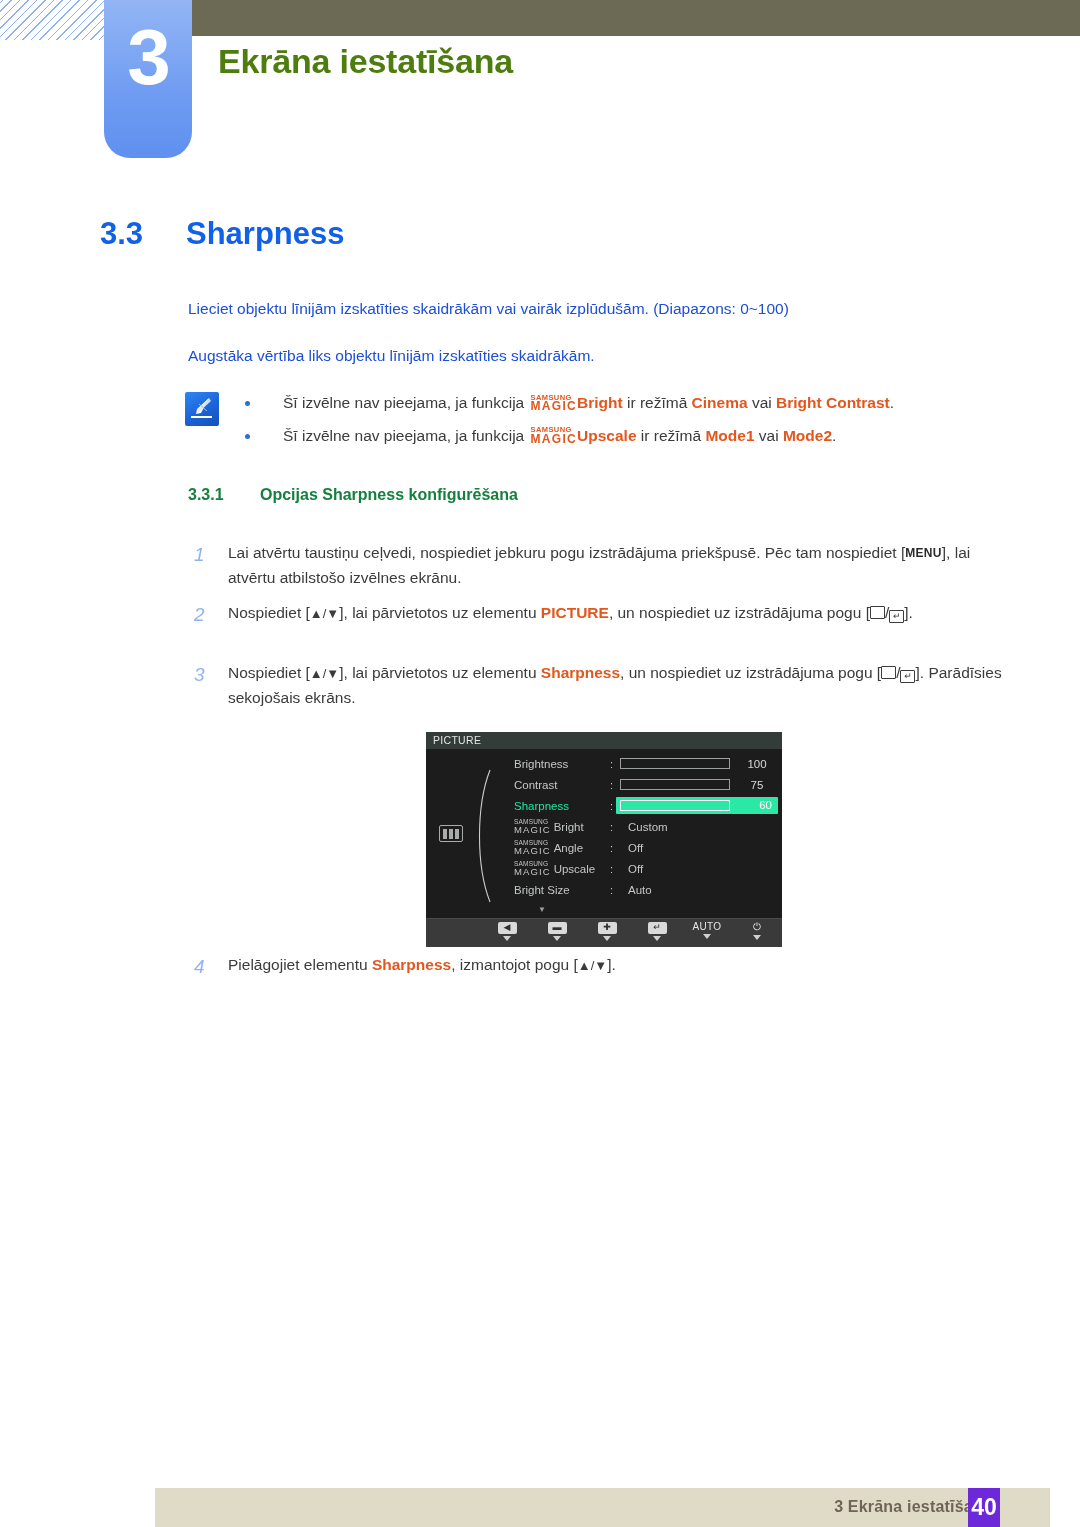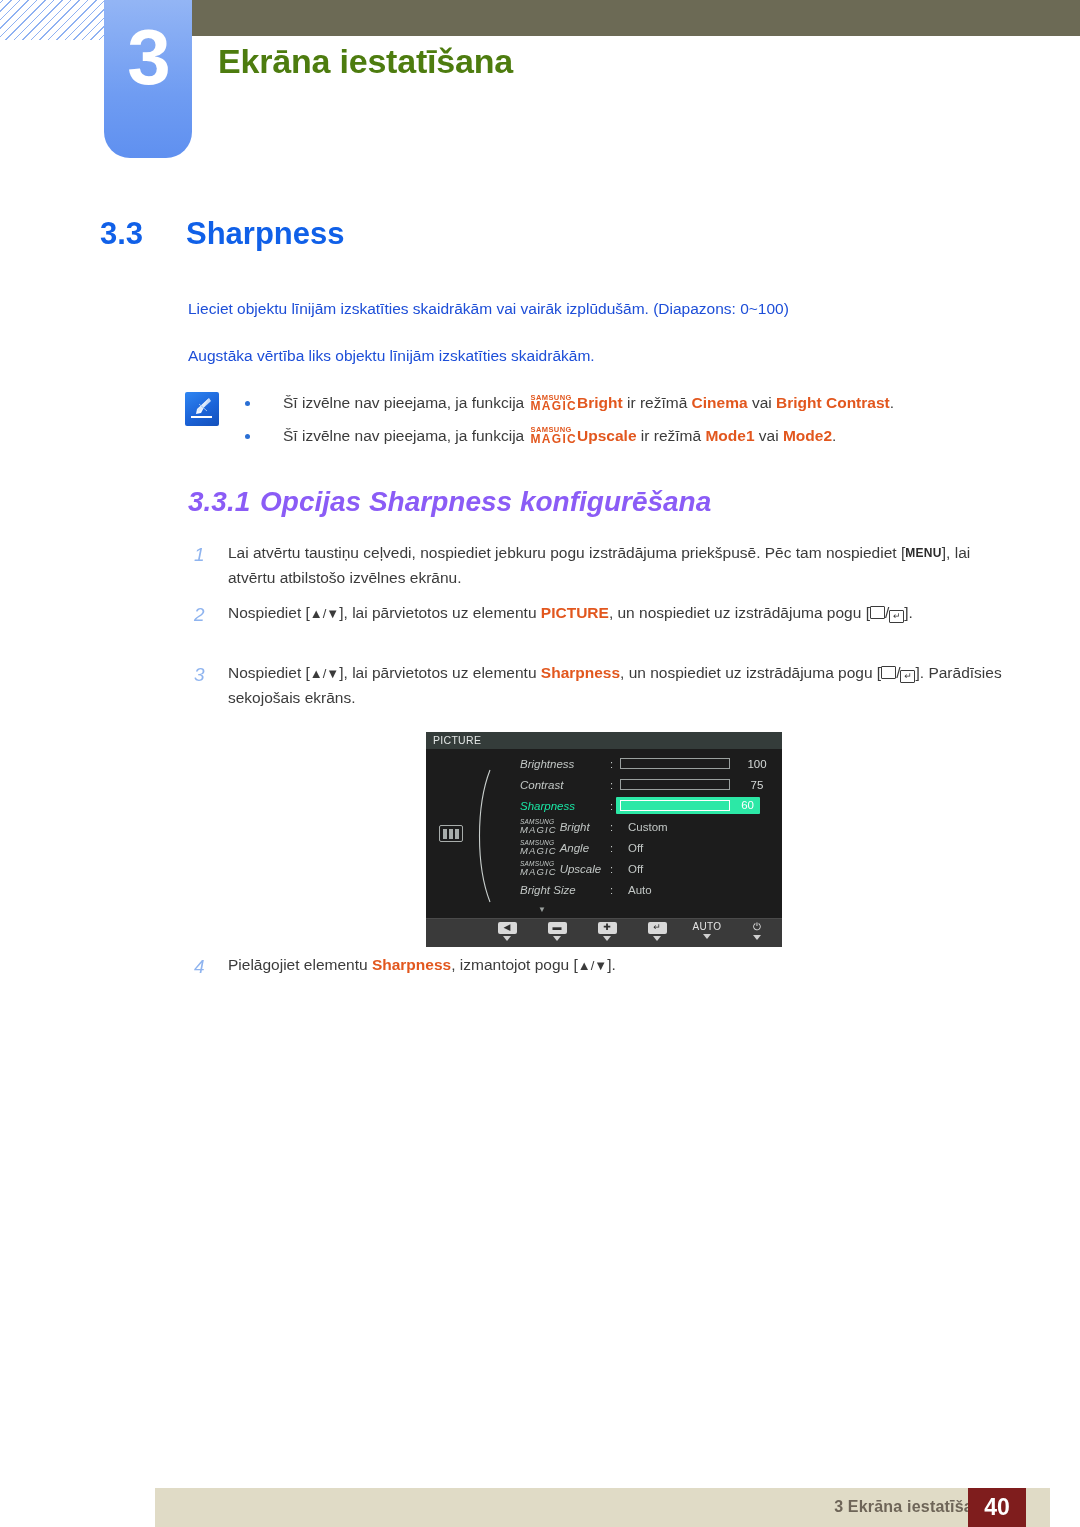"3.3.1 Opcijas Sharpness konfigurēšana" .sub-title { color: #8b5cf6 -> #15803d; font-size: 28px -> 16px; font-style: italic -> none }
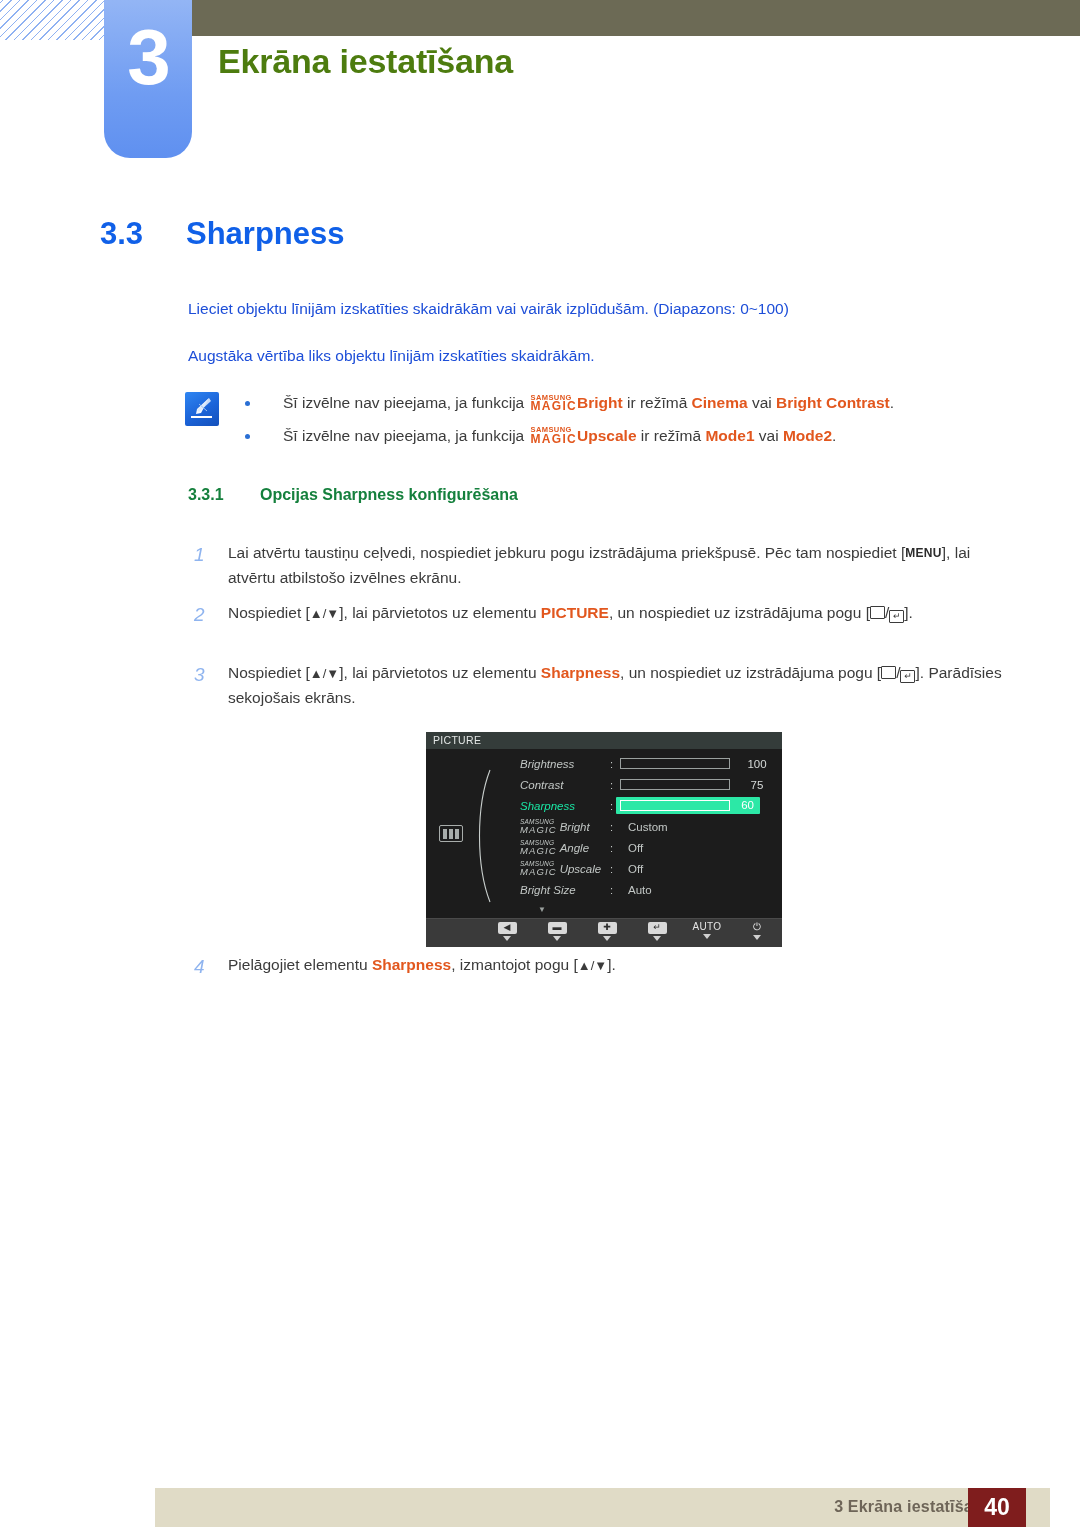"Brightness" .osd-label { font-style: italic -> none; left: 94px -> 88px }
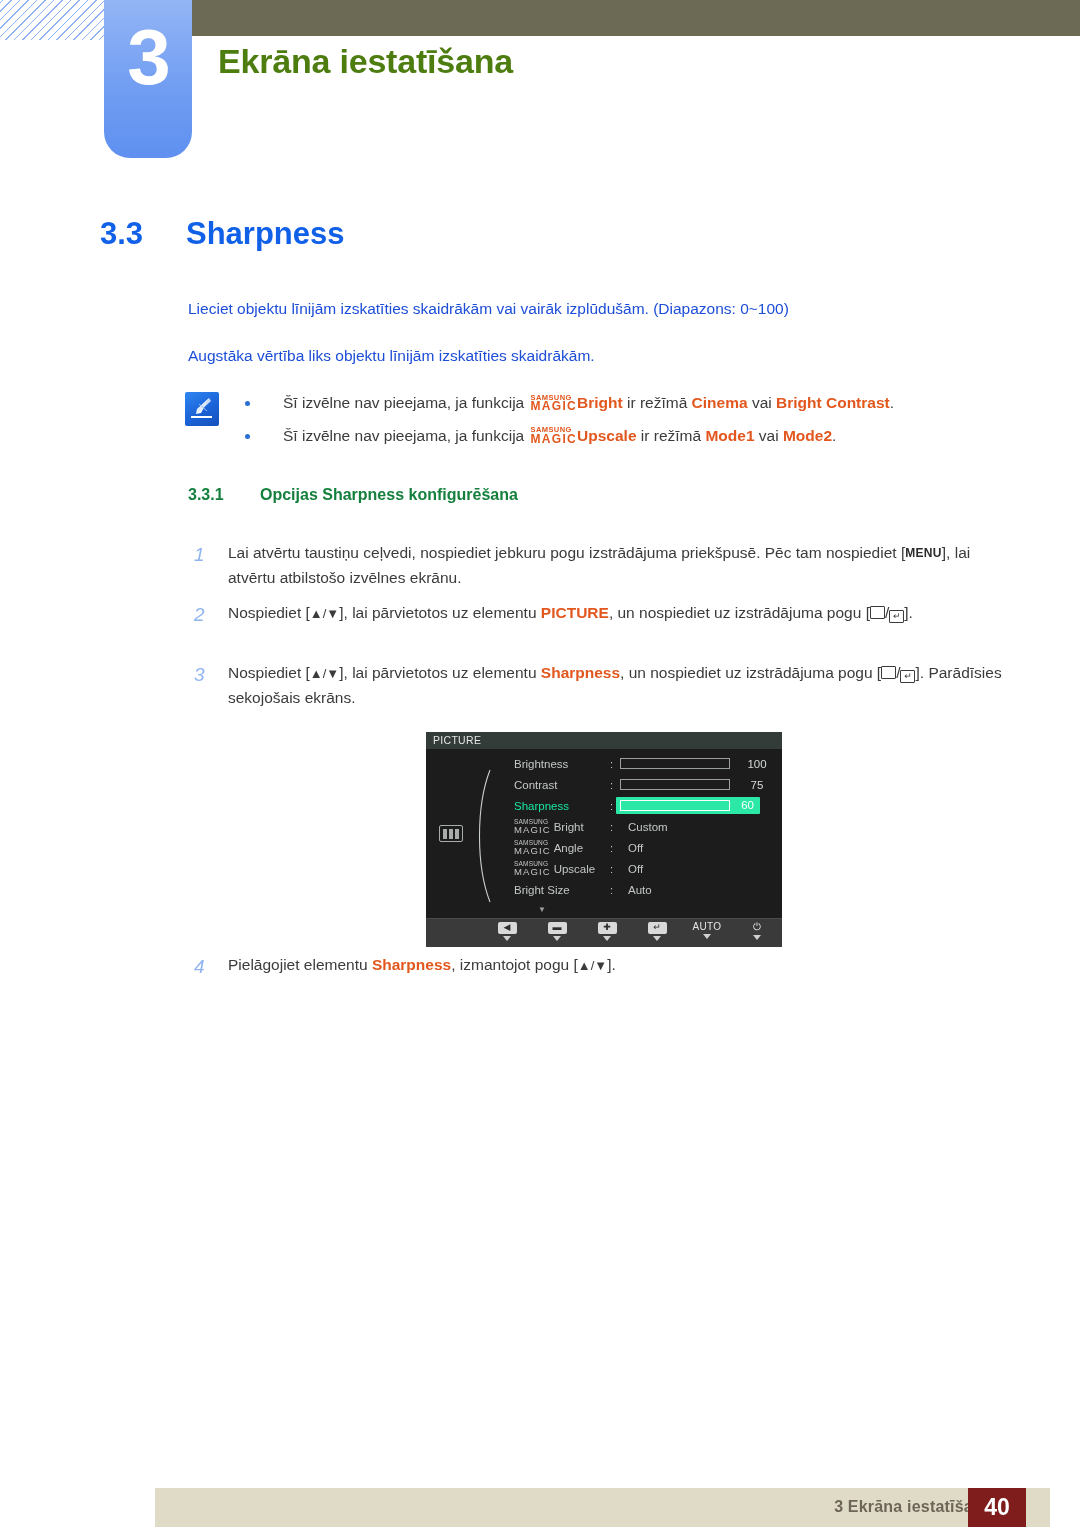"60" .osd-hl-bg { width: 144px -> 162px }
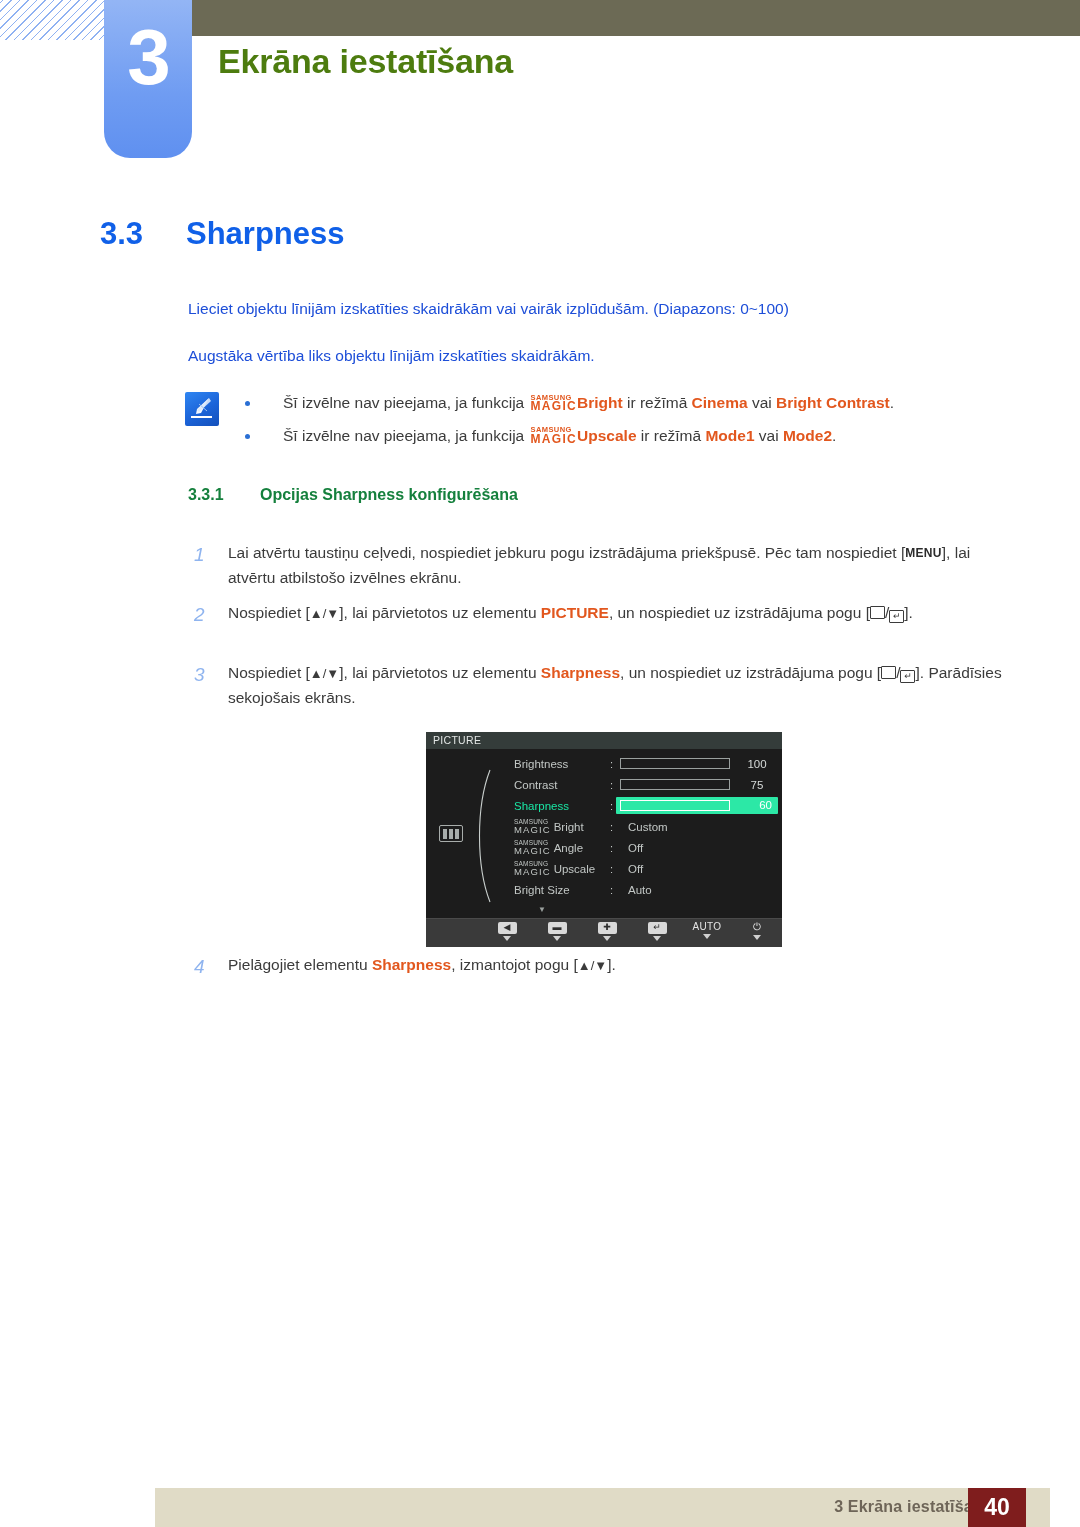"40" .footer-page { background: #7f1d1d -> #6d28d9; width: 58px -> 32px }
